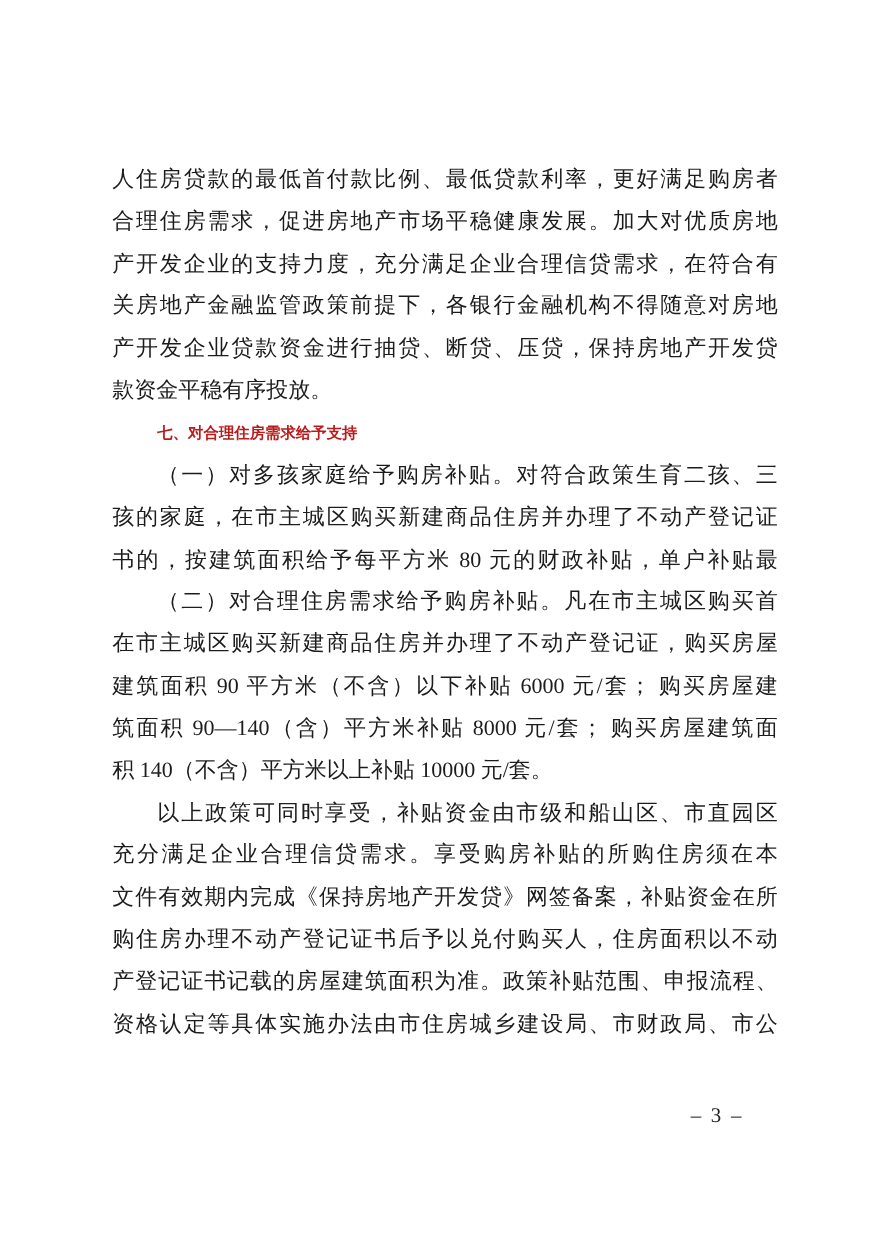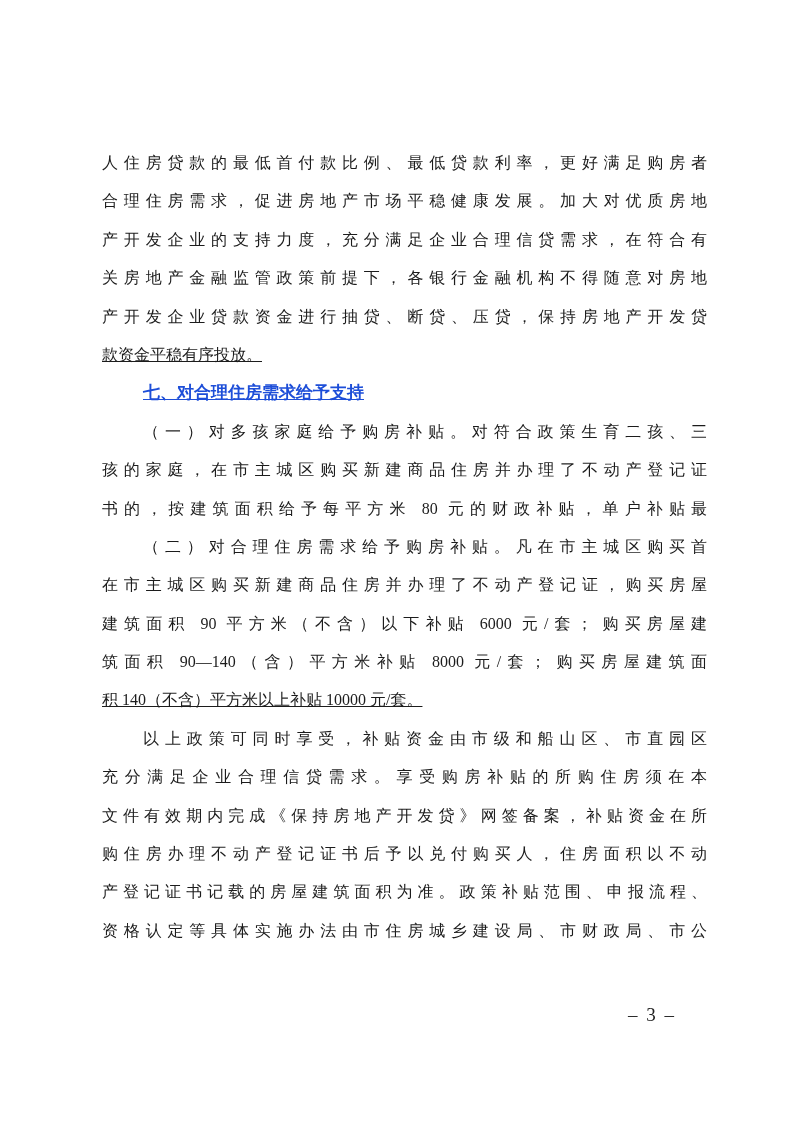"人住房贷款的最低首付款比例、最低贷款利率，更好满足购房者" .line { font-size: 16px -> 20px }
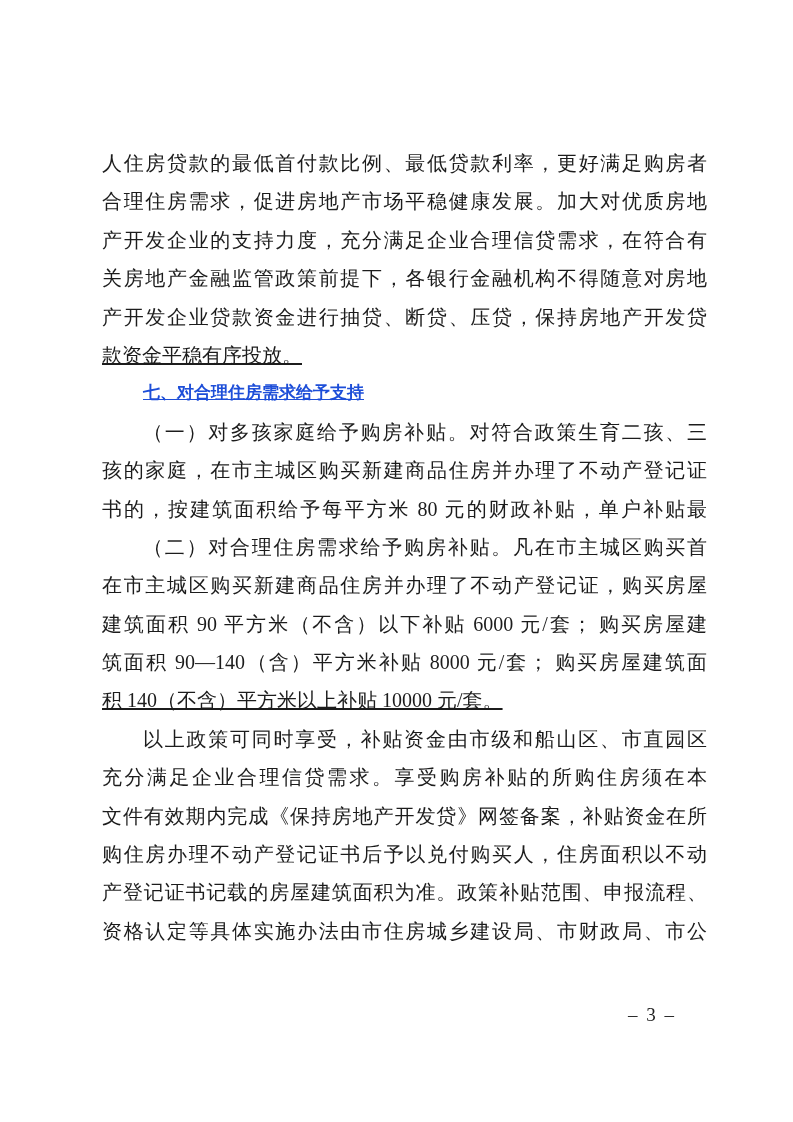"款资金平稳有序投放。" .line.no-just { text-decoration: underline -> none }
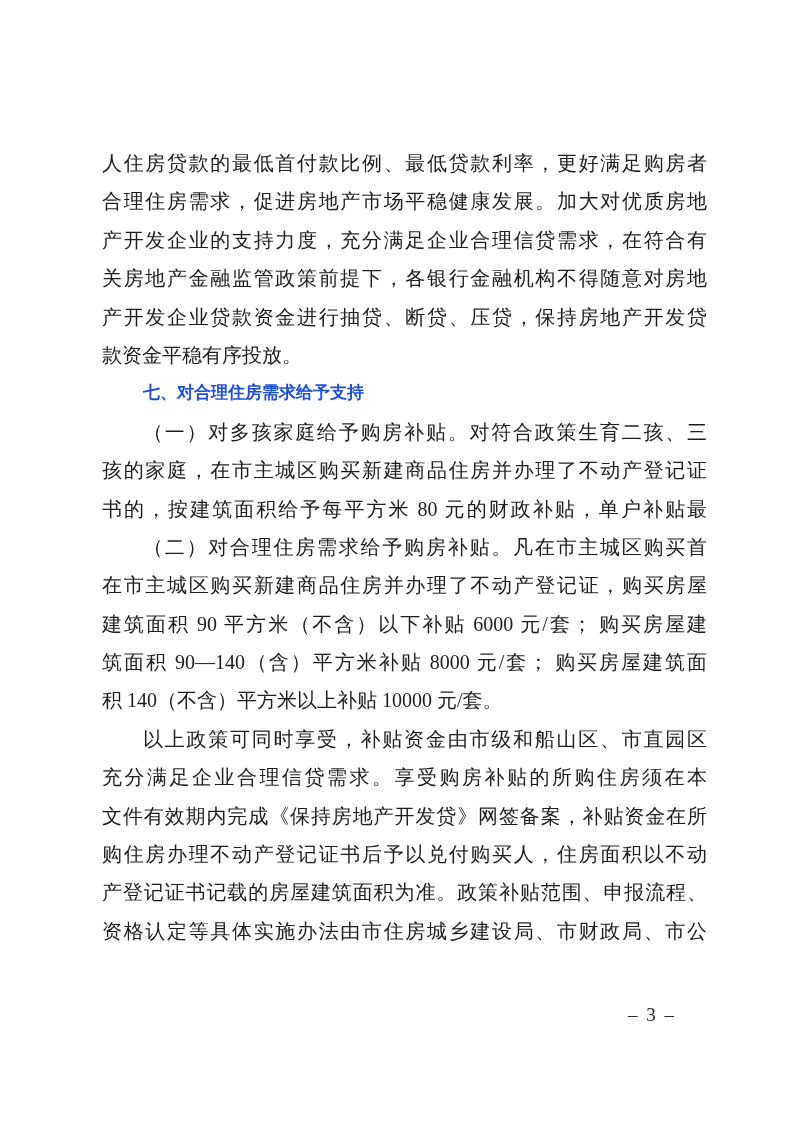"七、对合理住房需求给予支持" .line.heading-line { color: #1d4ed8 -> #b91c1c; font-size: 17px -> 14px }
